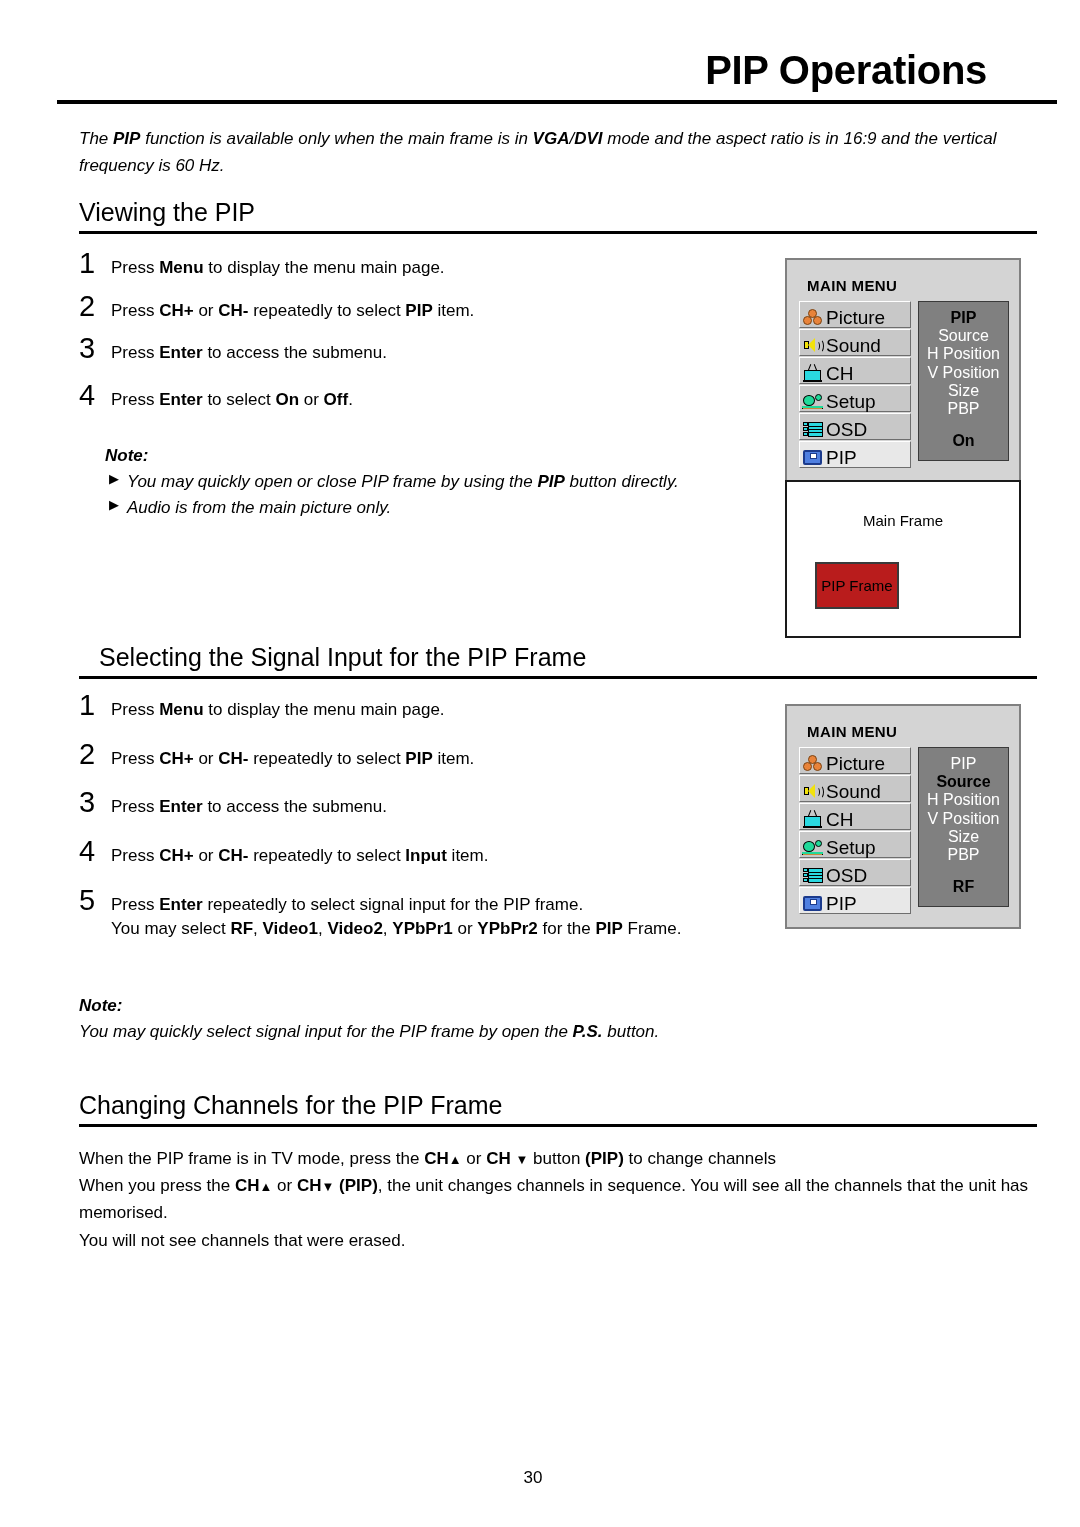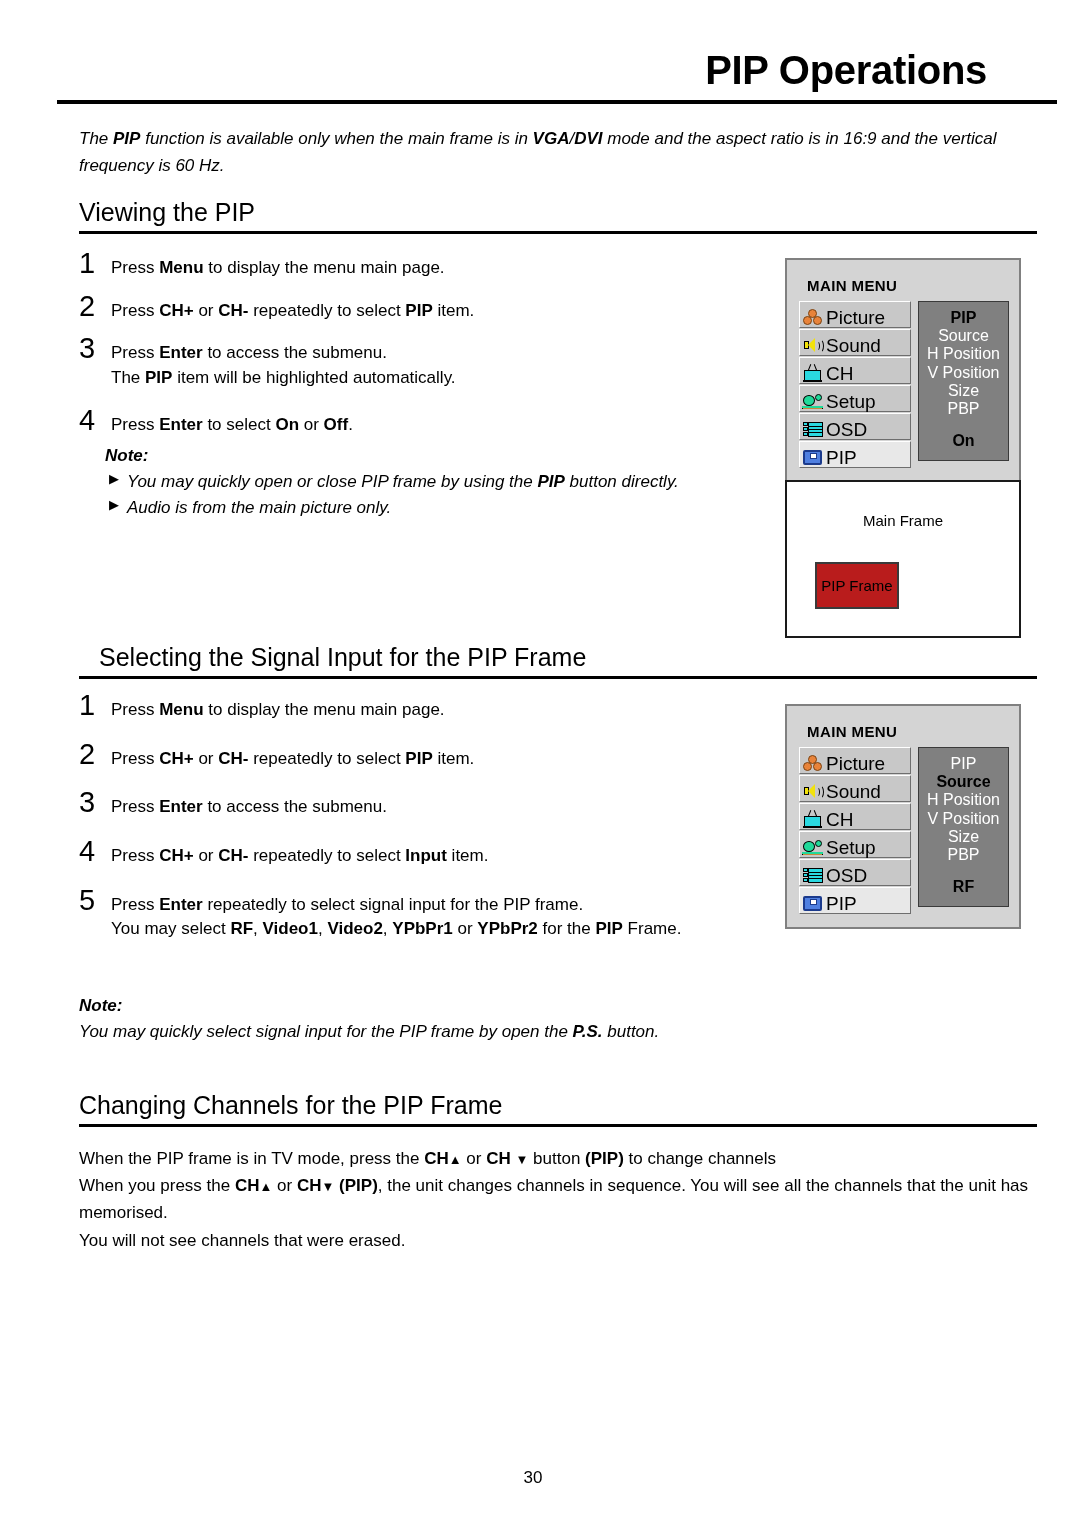"The PIP item will be" div { html: <div><span>The </span><b>PIP</b><span> item will be highlighted automatically.</span></div> -> none }
